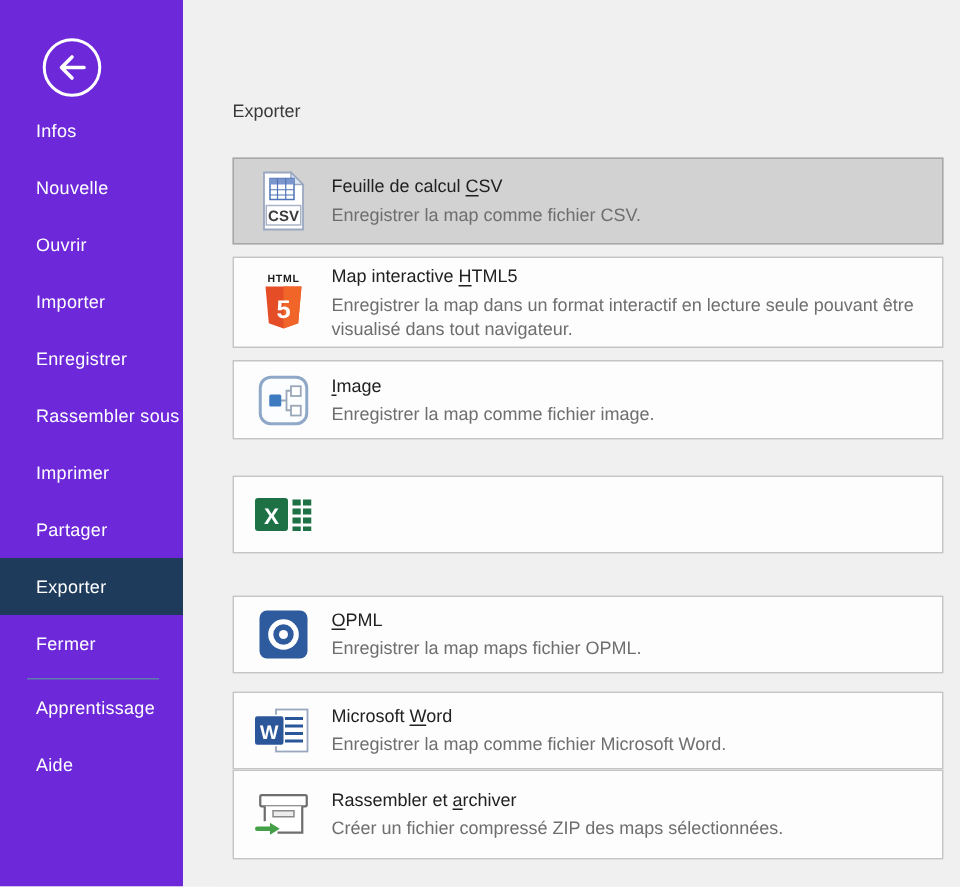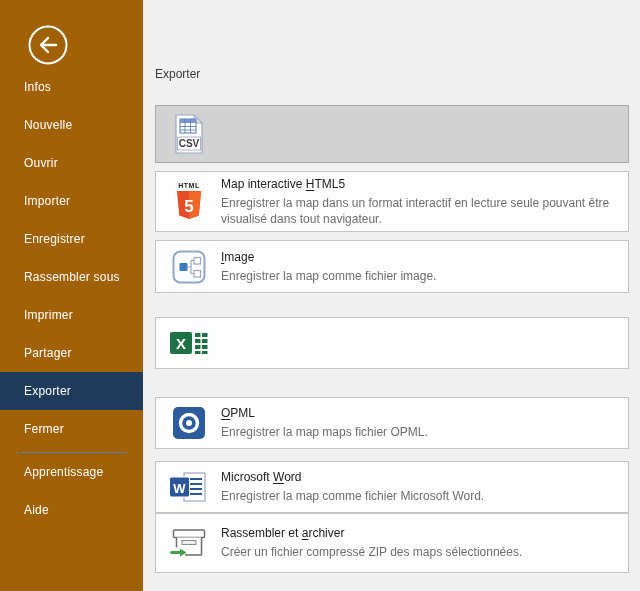"Infos" .sidebar { background: #a16207 -> #6d28d9; width: 143px -> 122px }
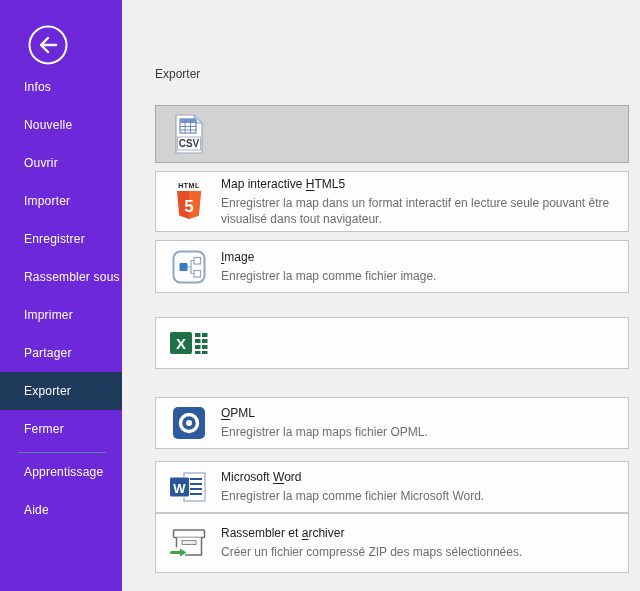"Feuille de calcul CSV" div.card-text { html: none -> <div> <div><span>Feuille de calcul </span><span>C</span><span>SV</span></div> <div>Enregistrer la map comme fichier CSV.</div> </div> }
